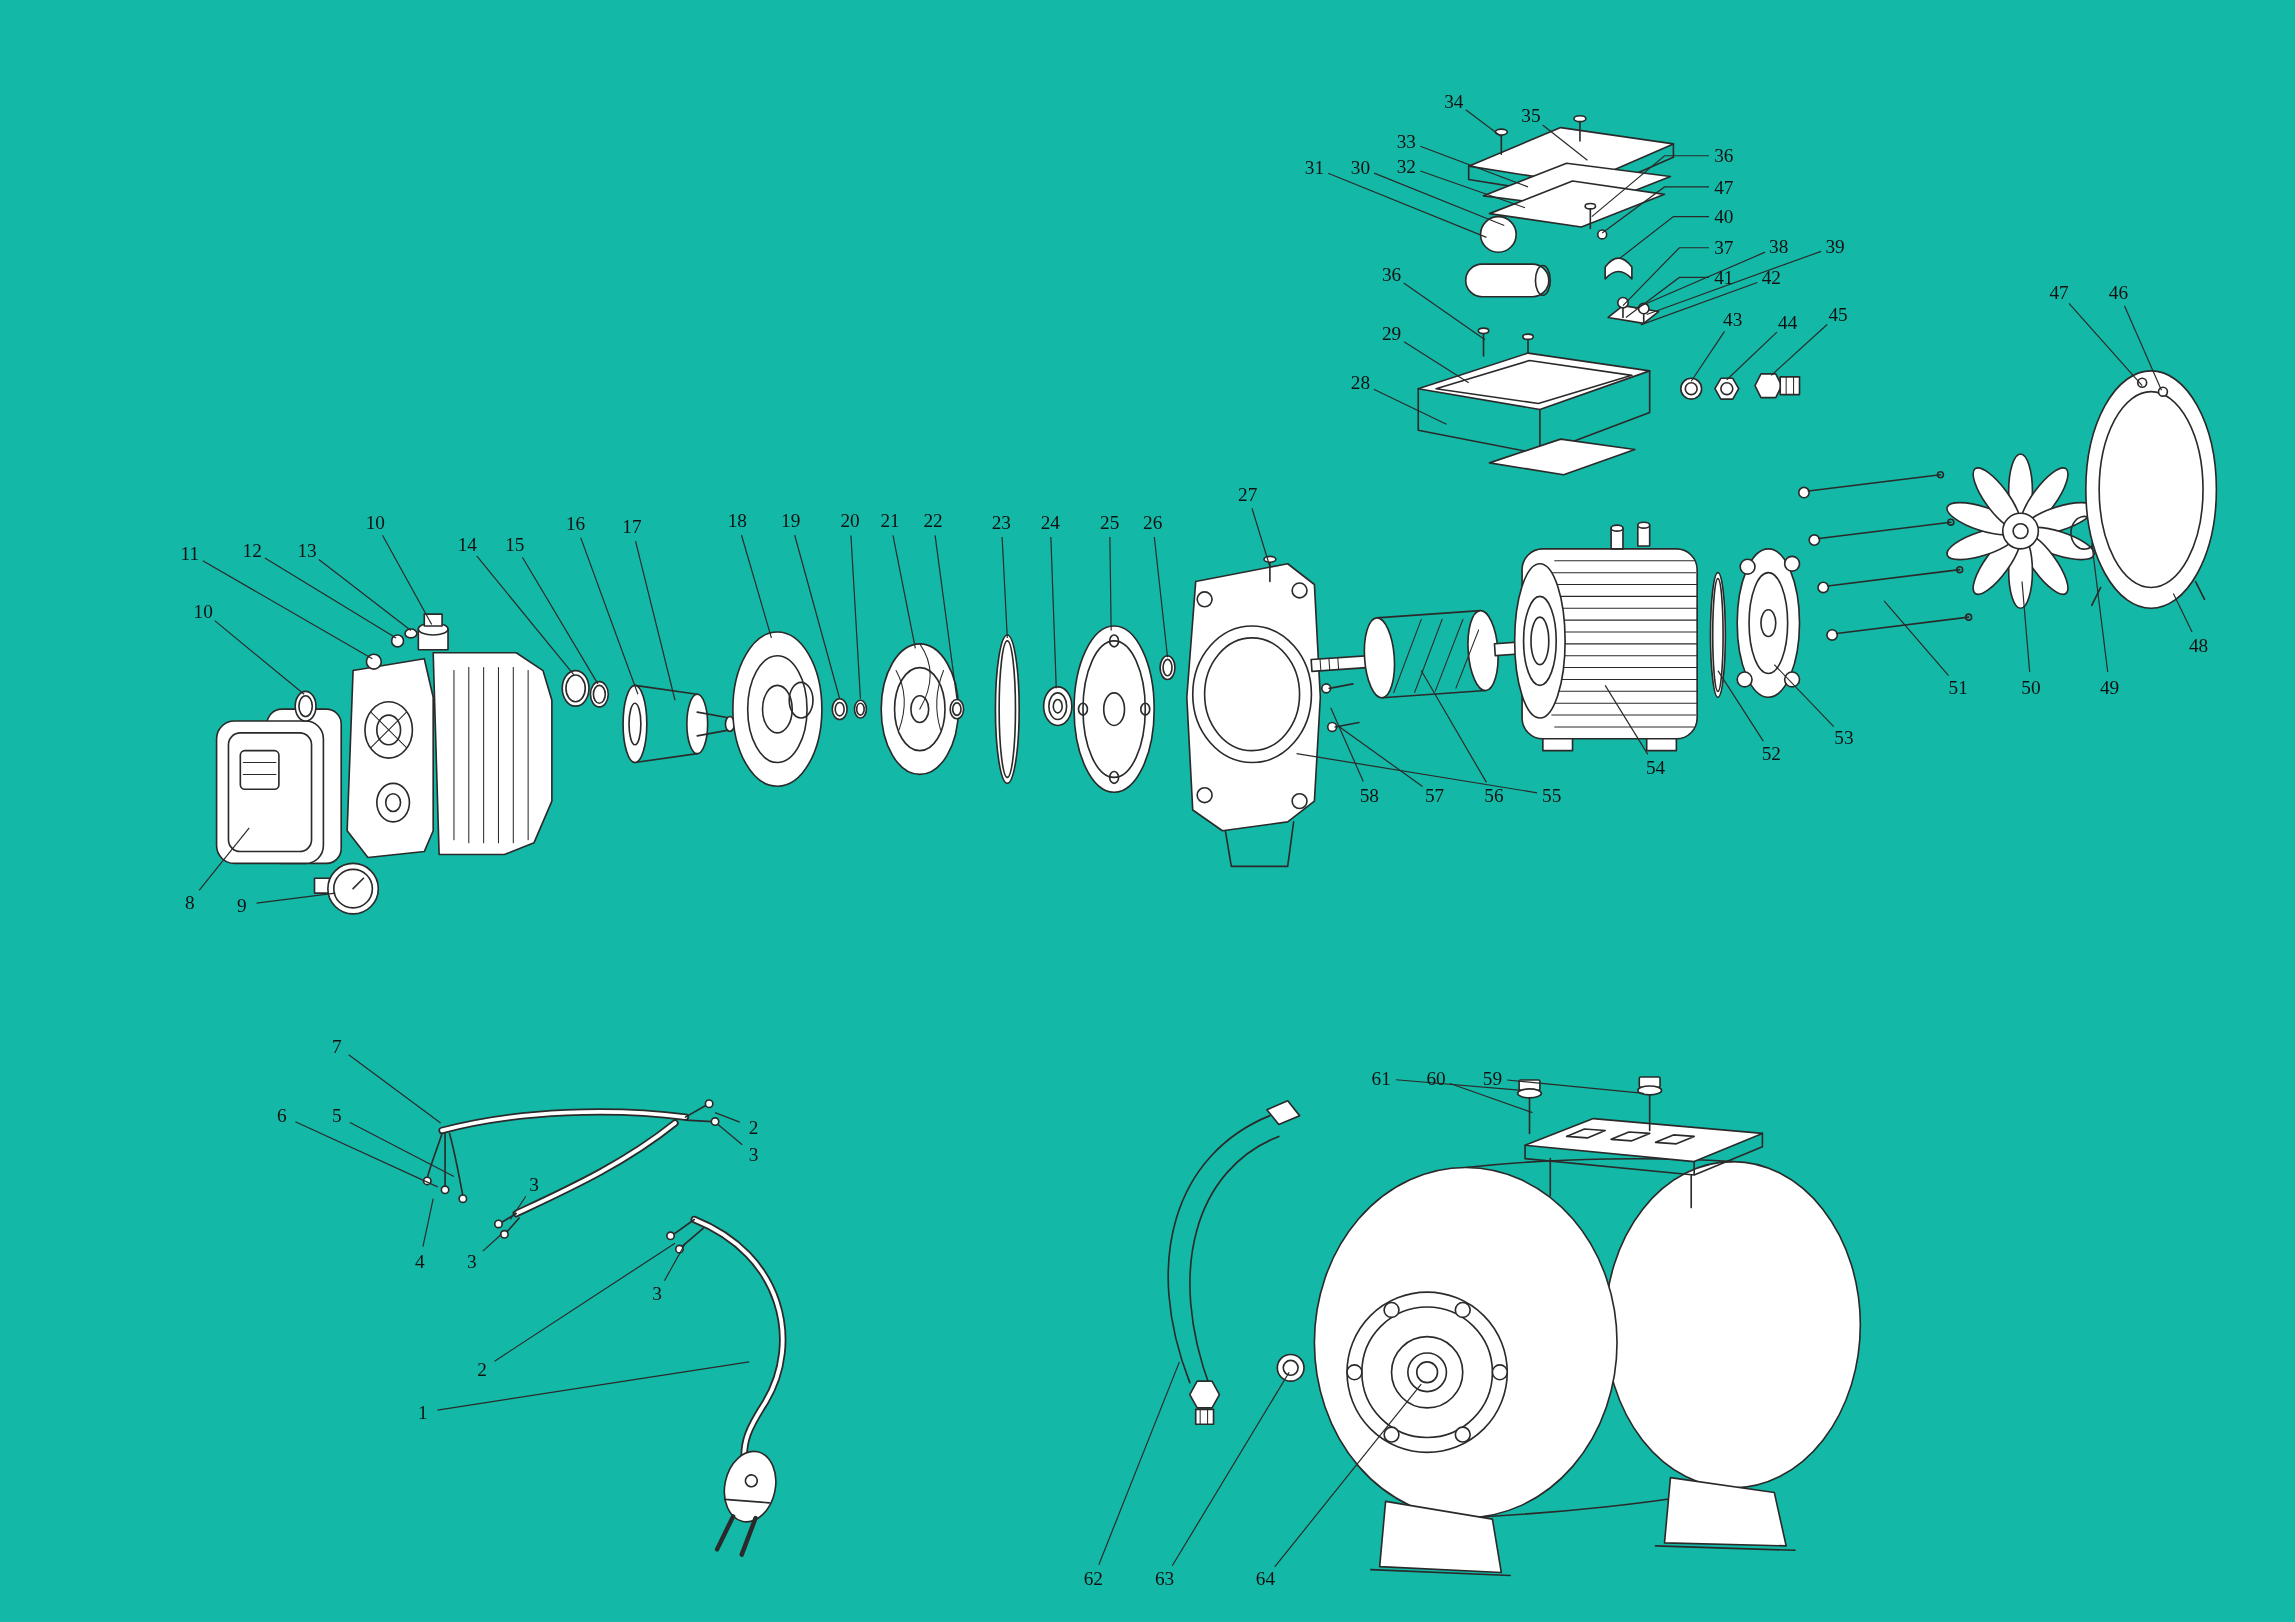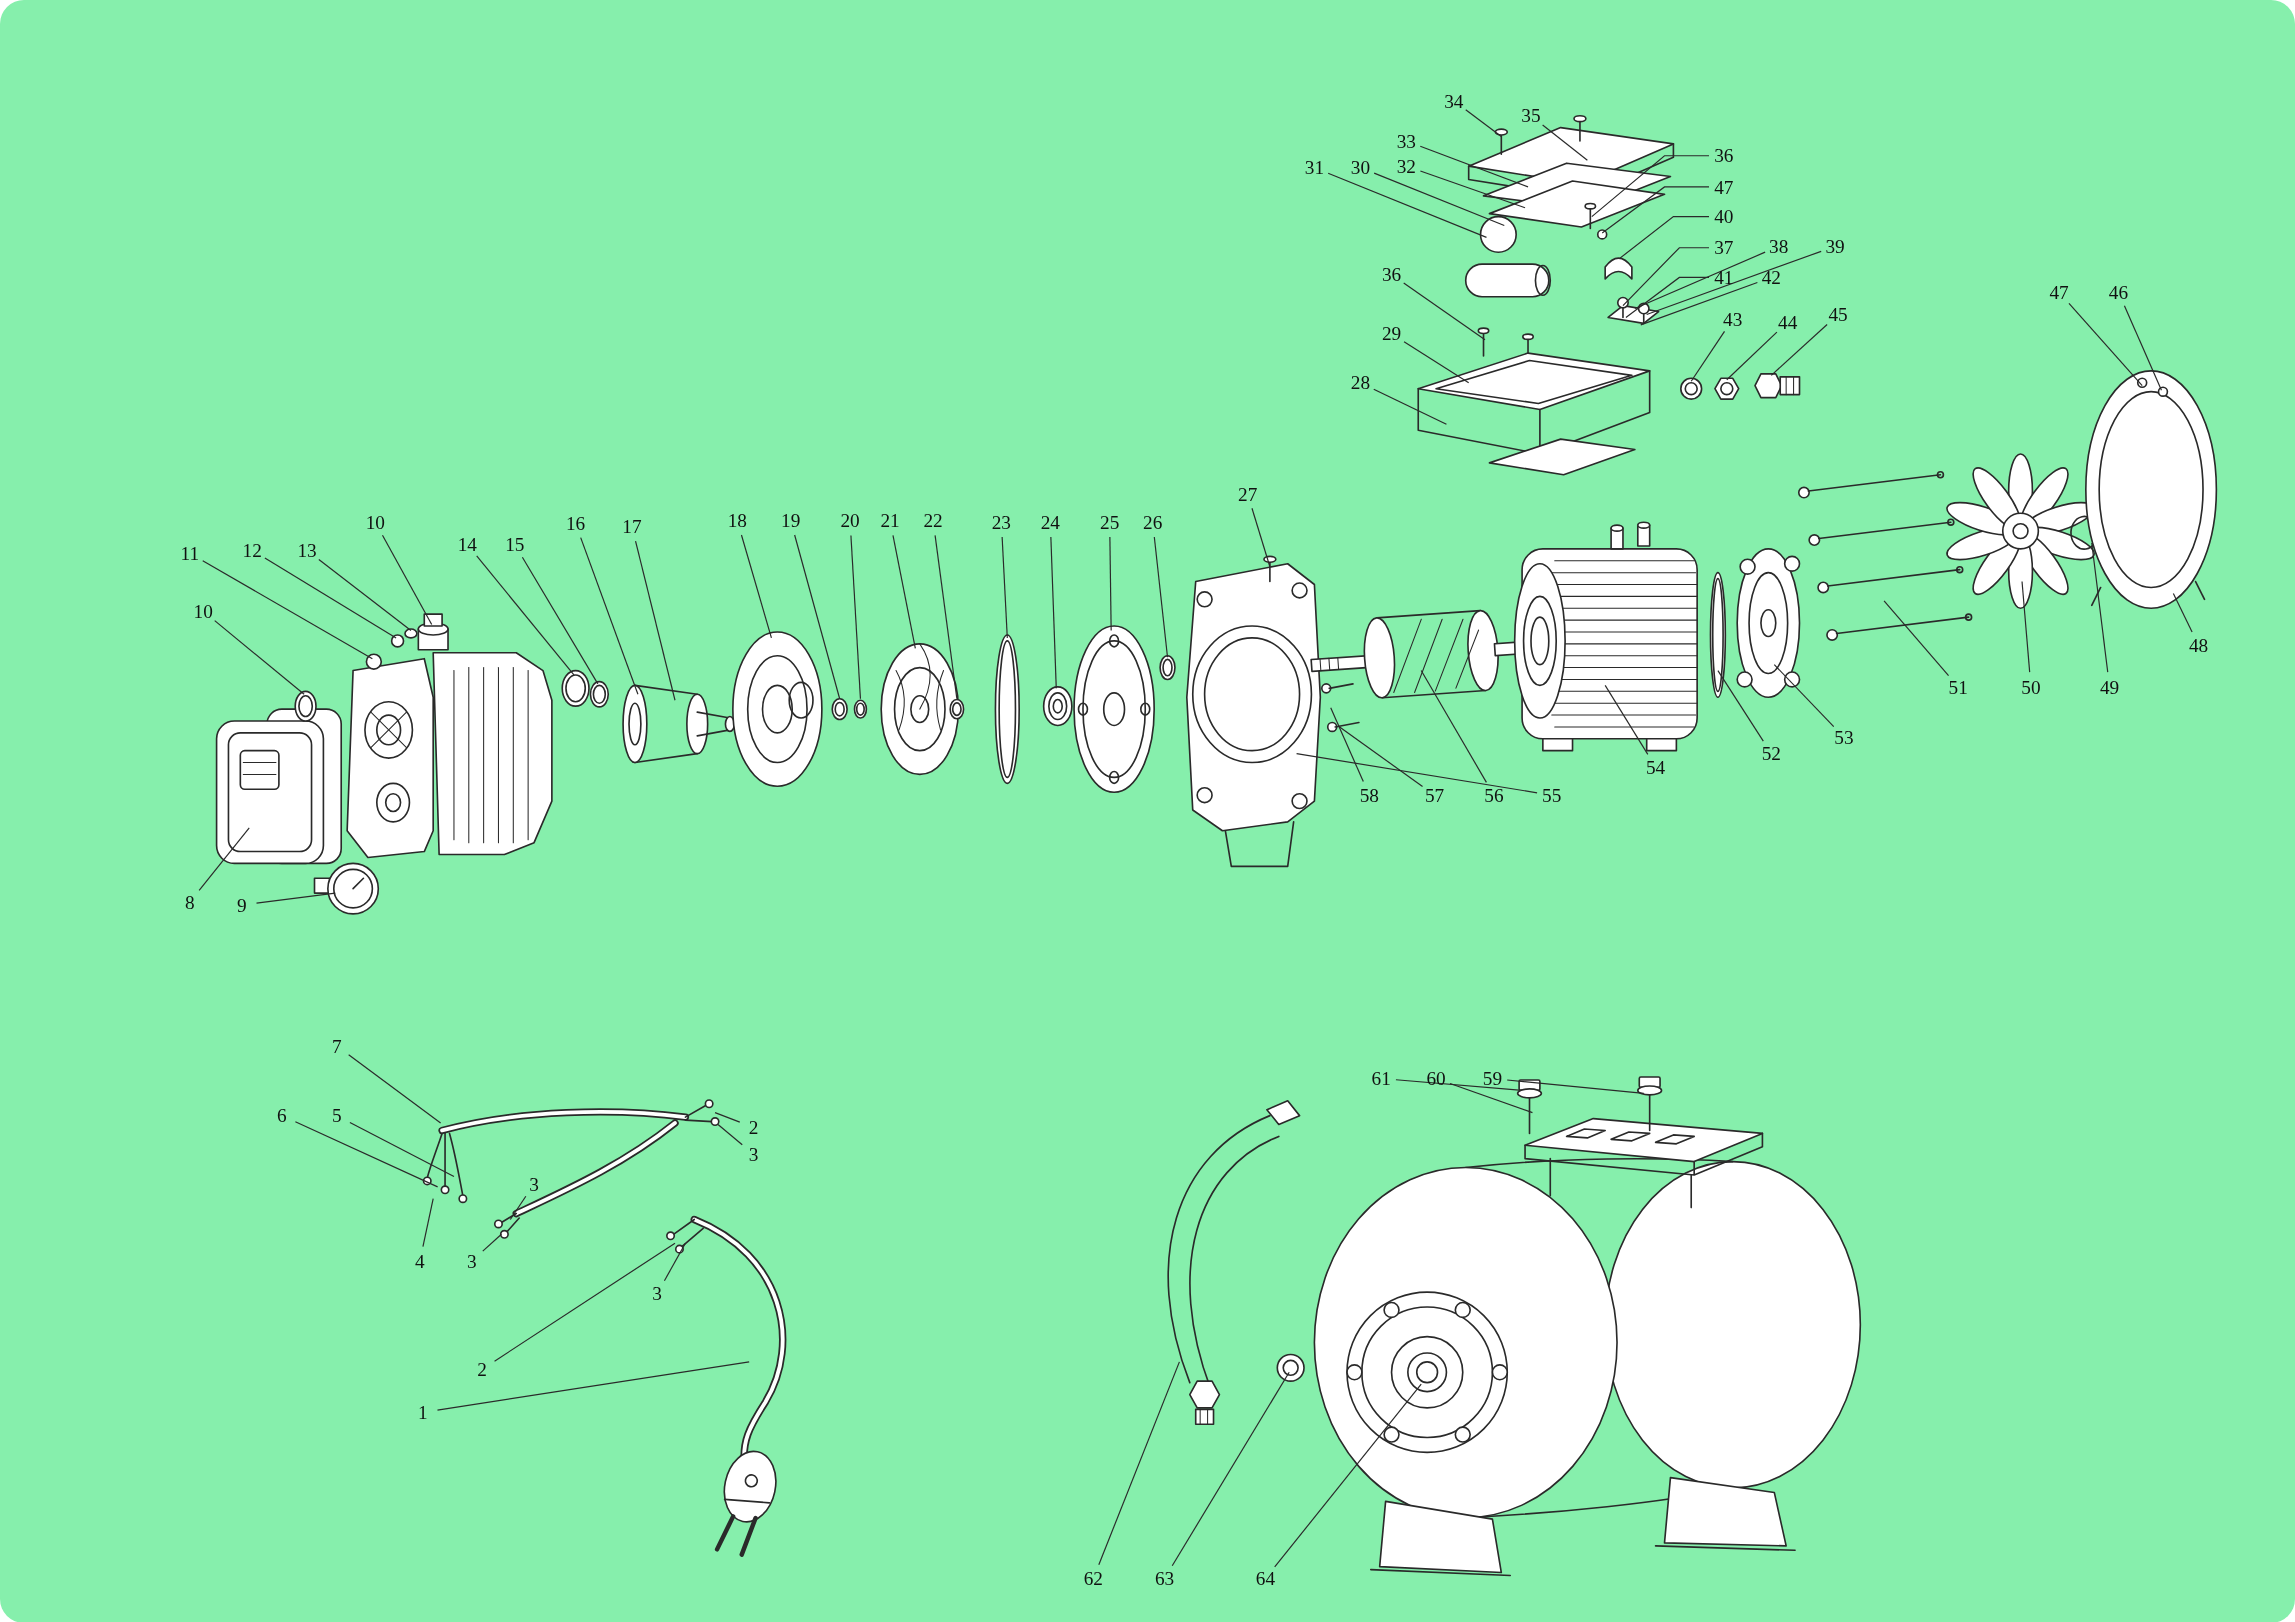"34" .canvas { background: #86efac -> #14b8a6; border-radius: 24px -> none }
